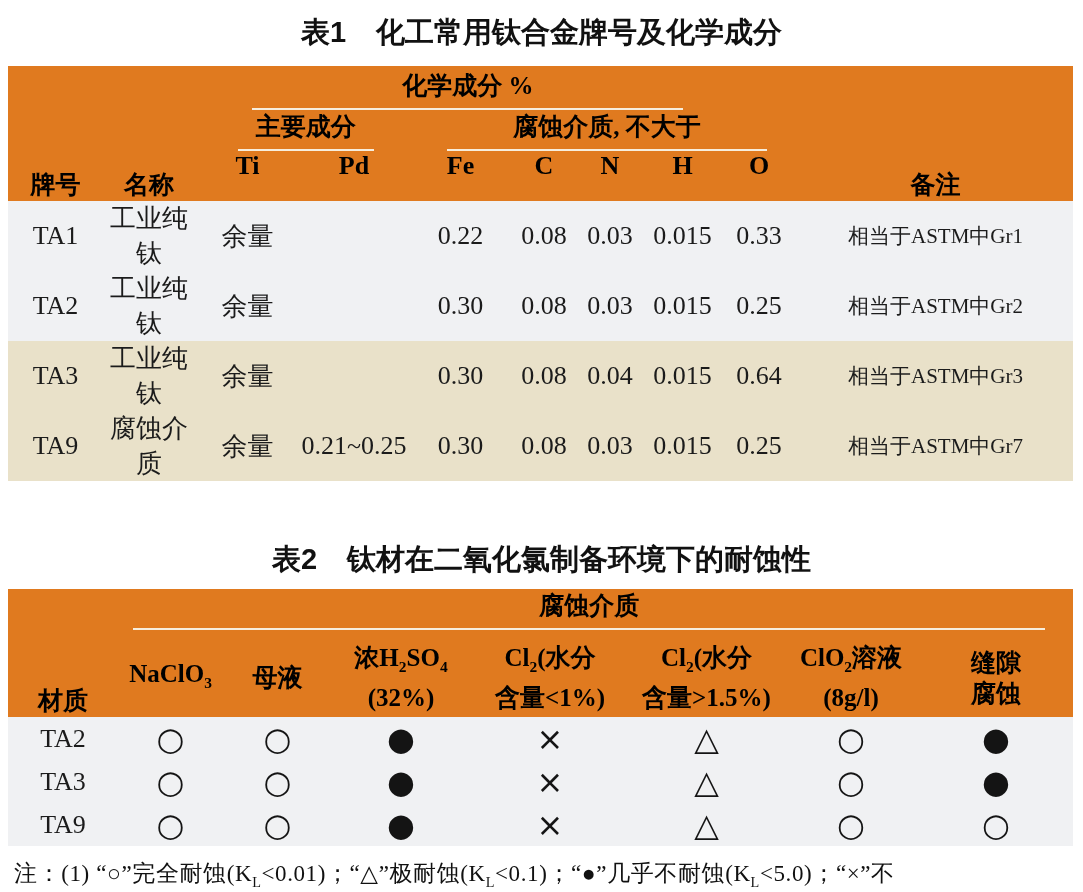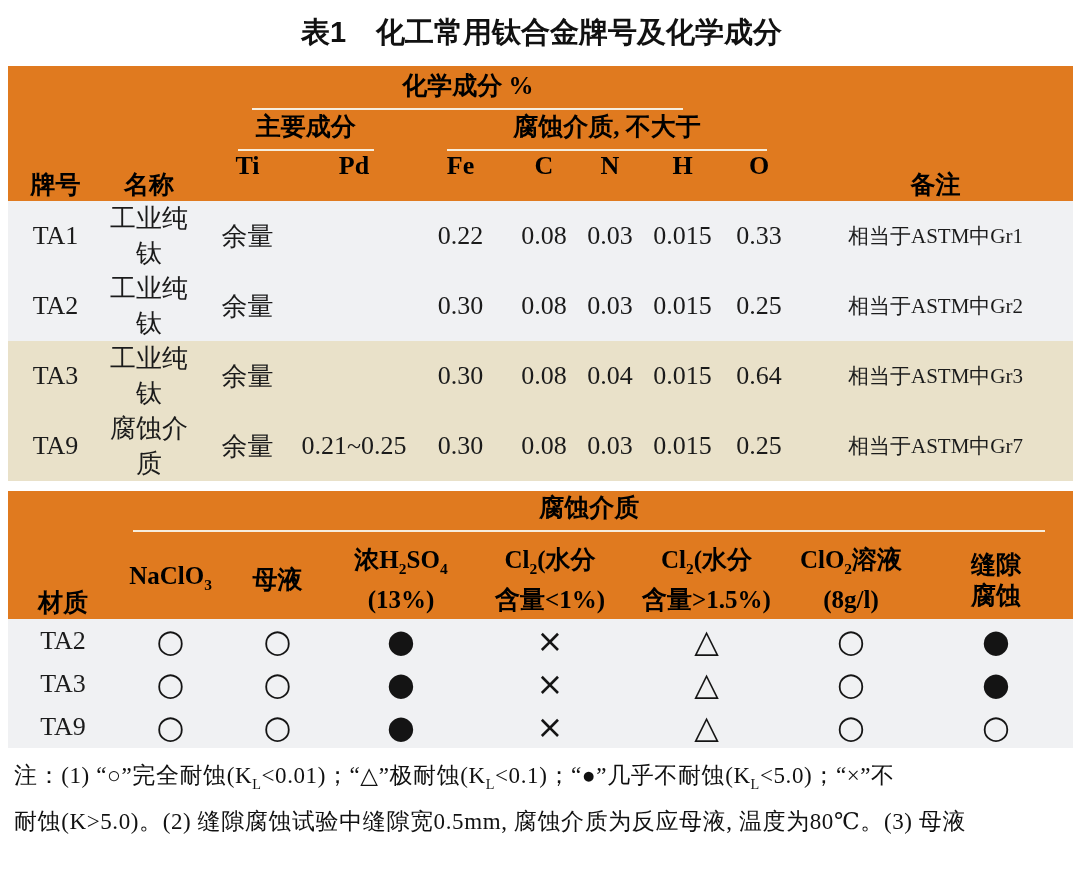"表2 钛材在二氧化氯制备环境下的耐蚀性" div.caption { html: none -> <div> <span>表2</span><span></span><span>钛材在二氧化氯制备环境下的耐蚀性</span> </div> }
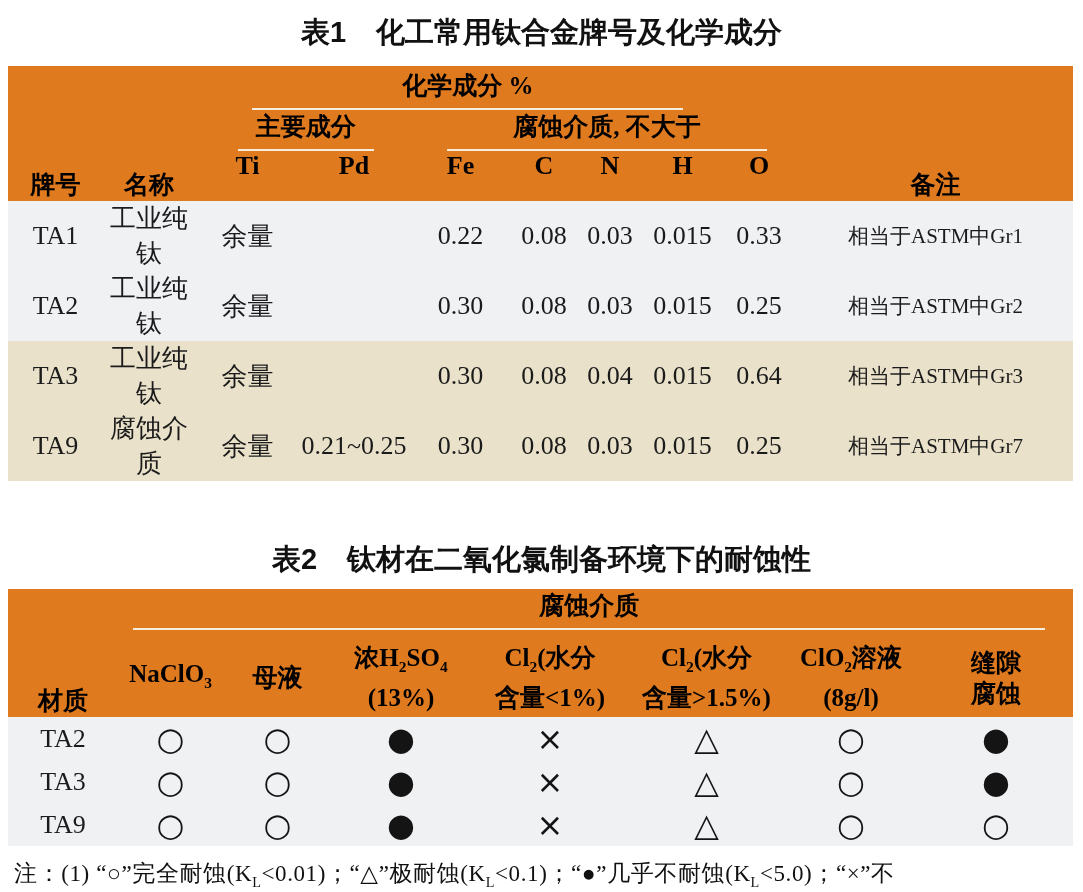"(13%)" div { text: 13% -> 32% }
